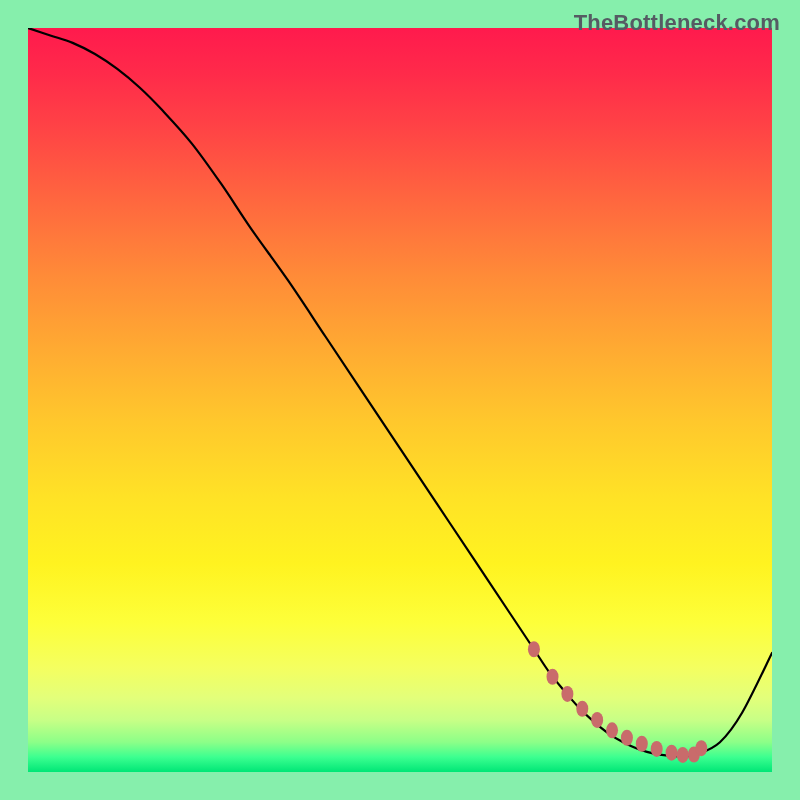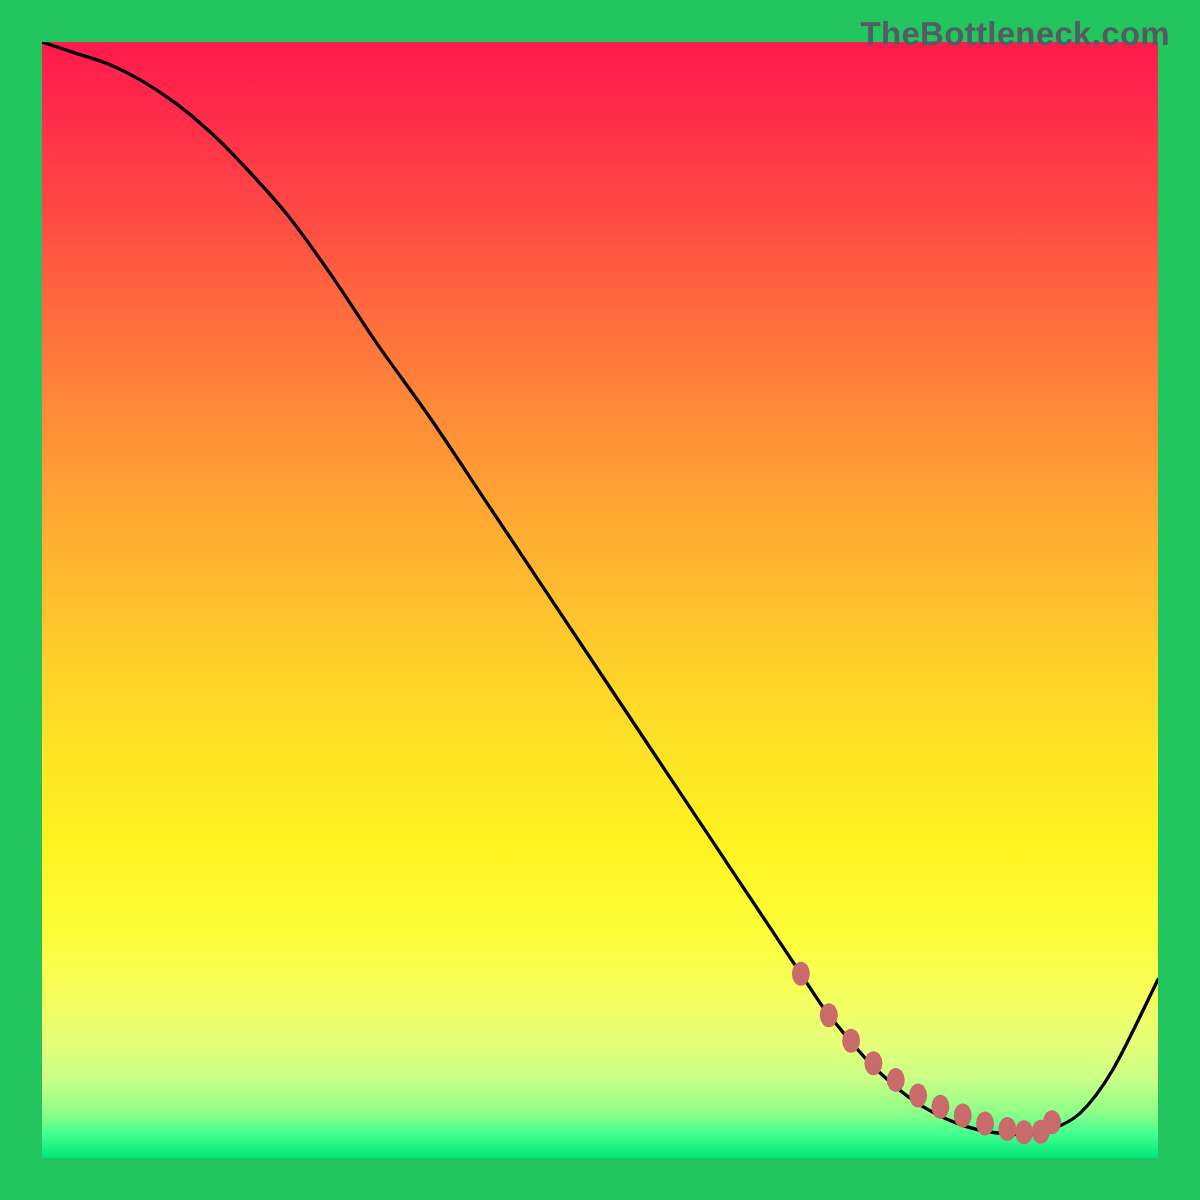"TheBottleneck.com" .frame { background: #22c55e -> #86efac }
